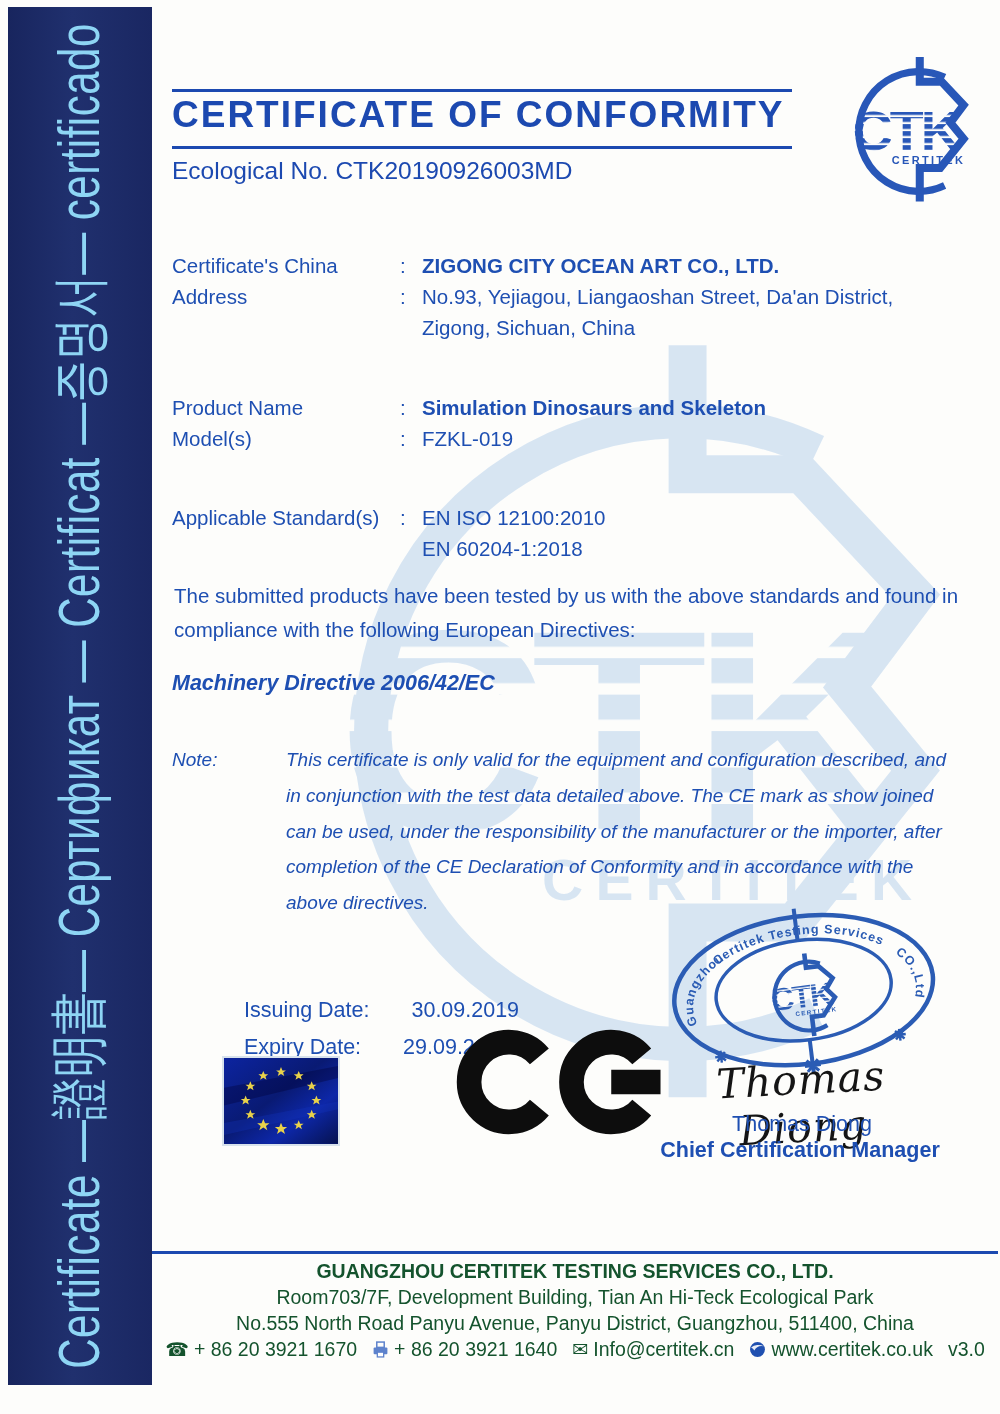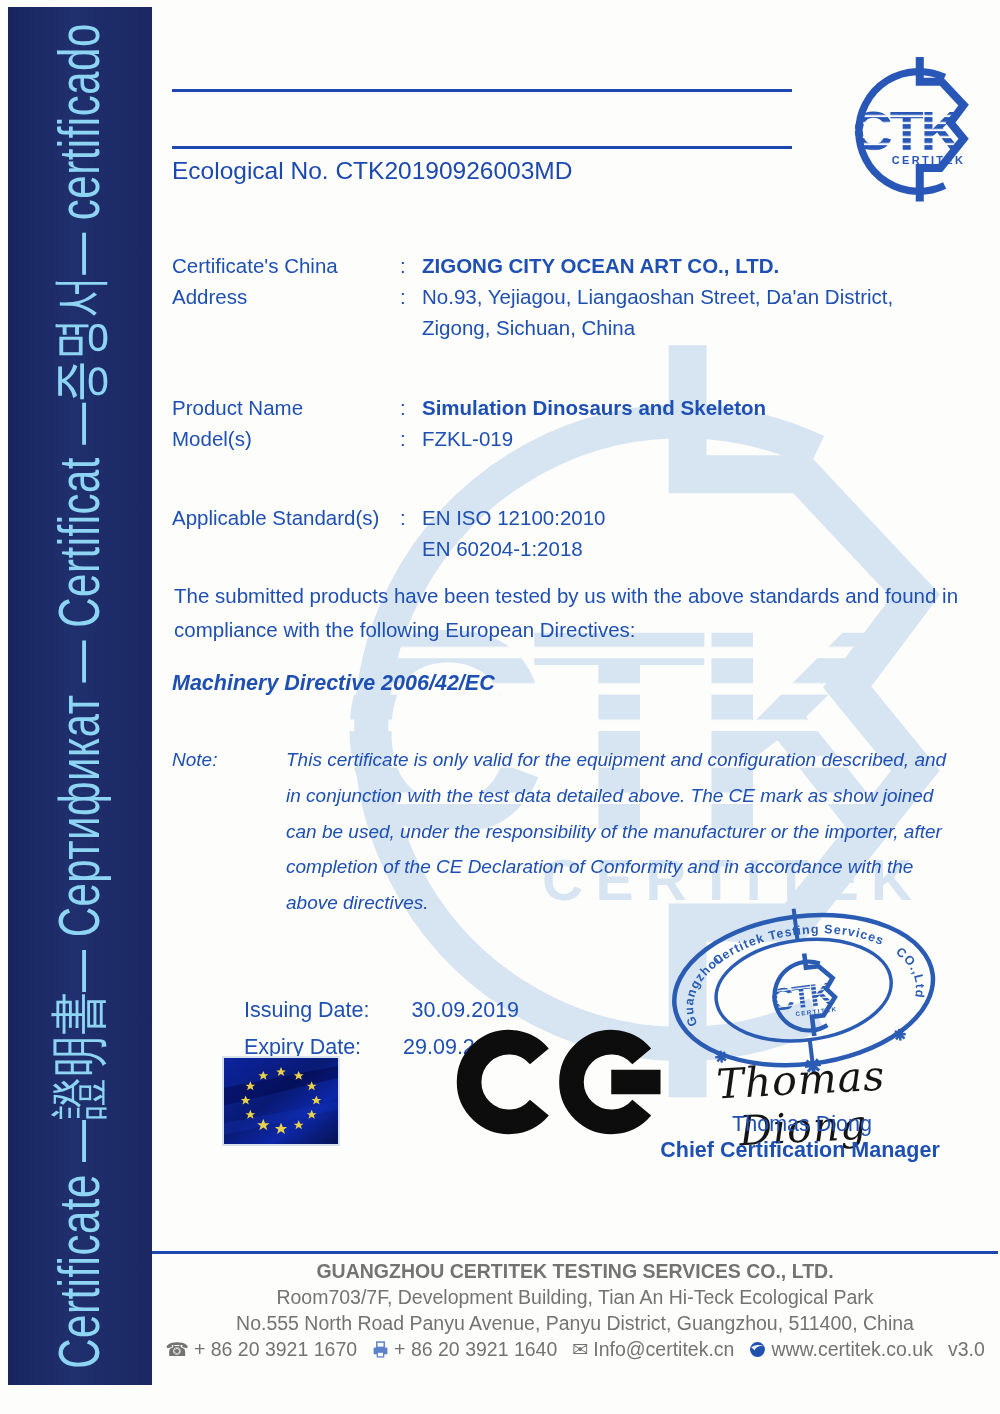"CERTIFICATE OF CONFORMITY" div.title { html: none -> <div>CERTIFICATE OF CONFORMITY</div> }
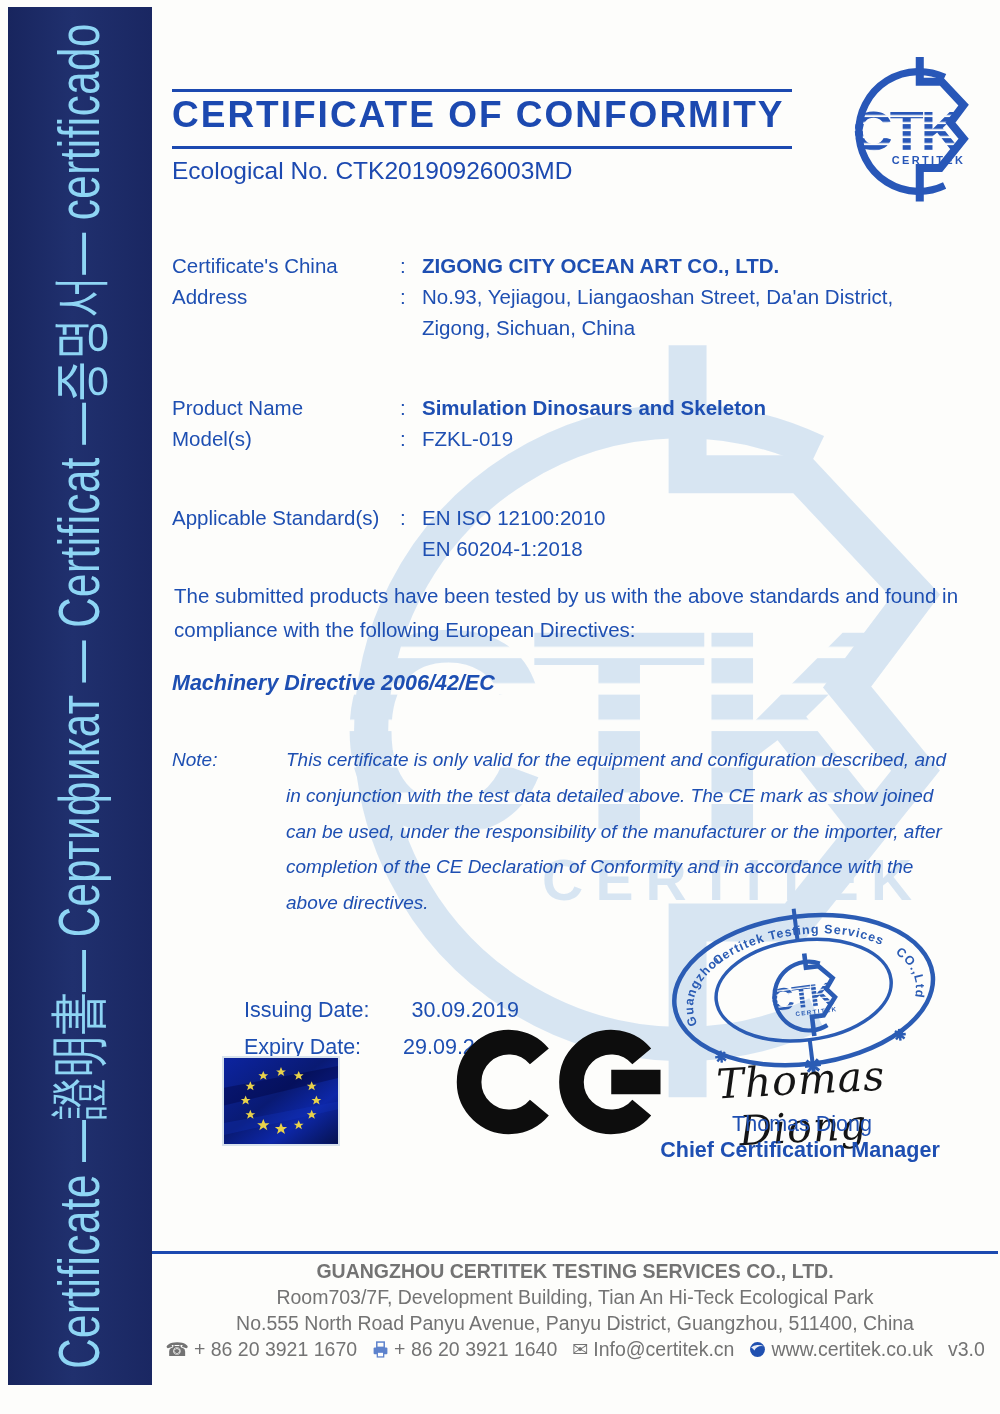"GUANGZHOU CERTITEK TESTING SERVICES CO.," .footer { color: #737373 -> #14532d }
